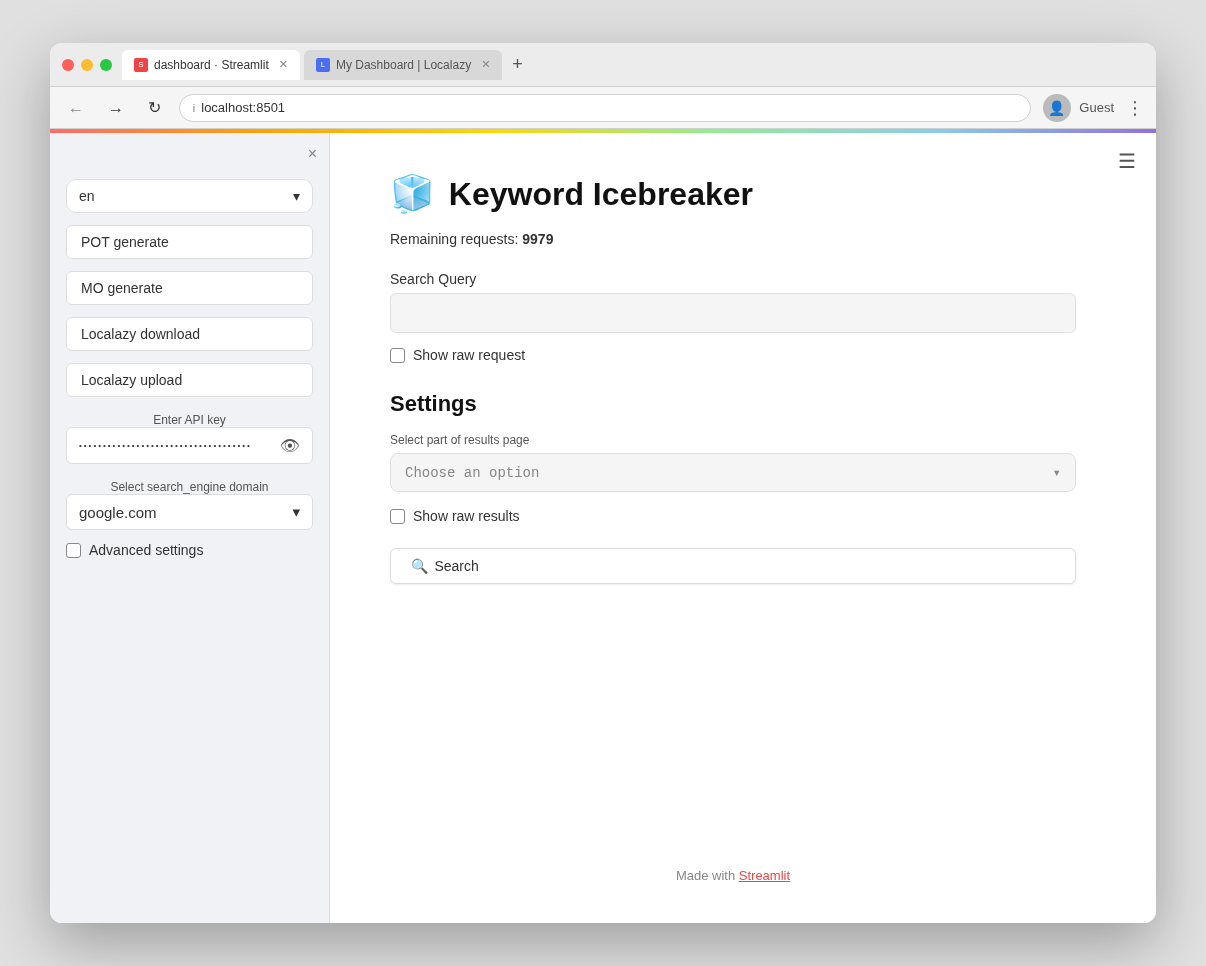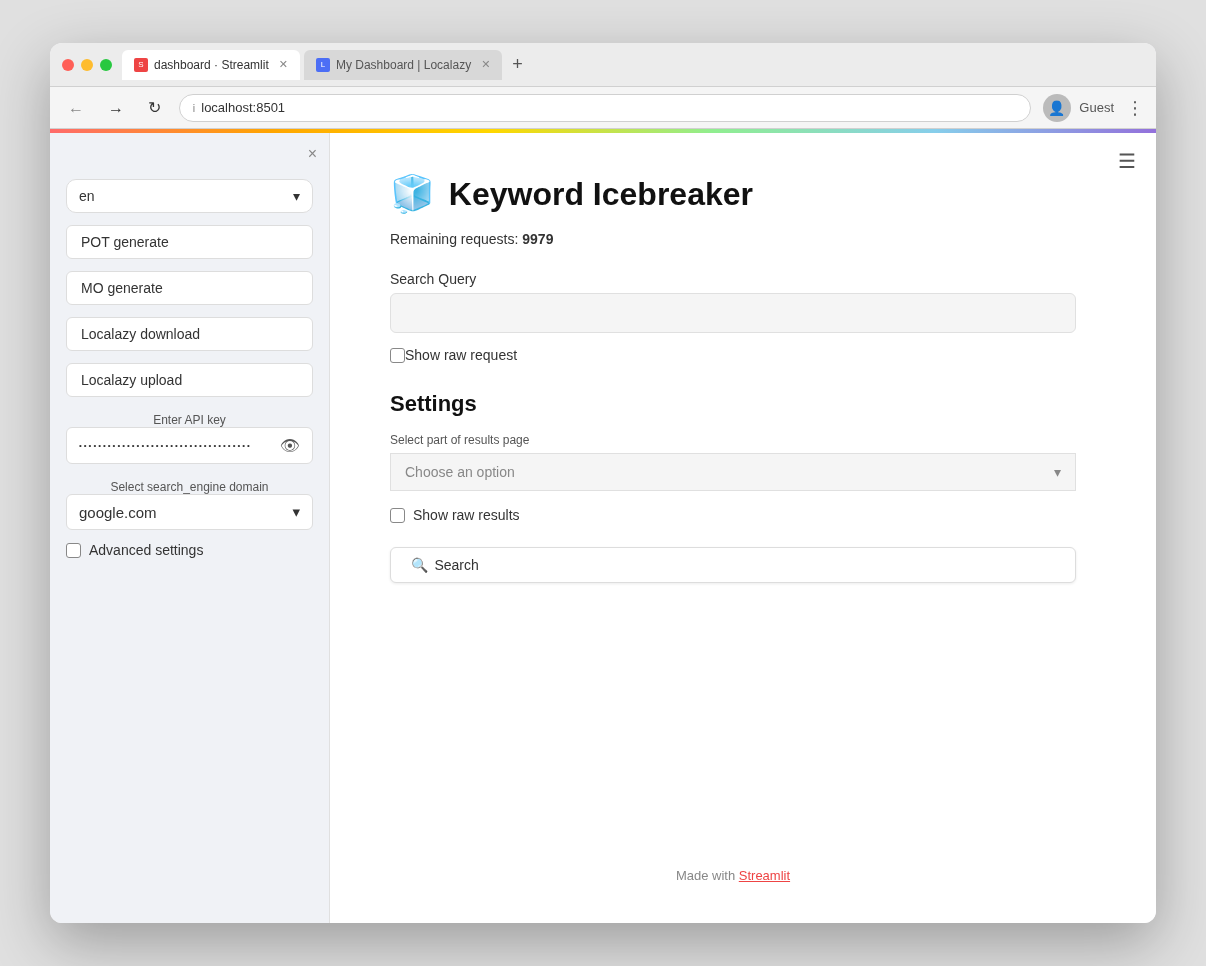"Show raw request" .raw-request-row { gap: none -> 8px }
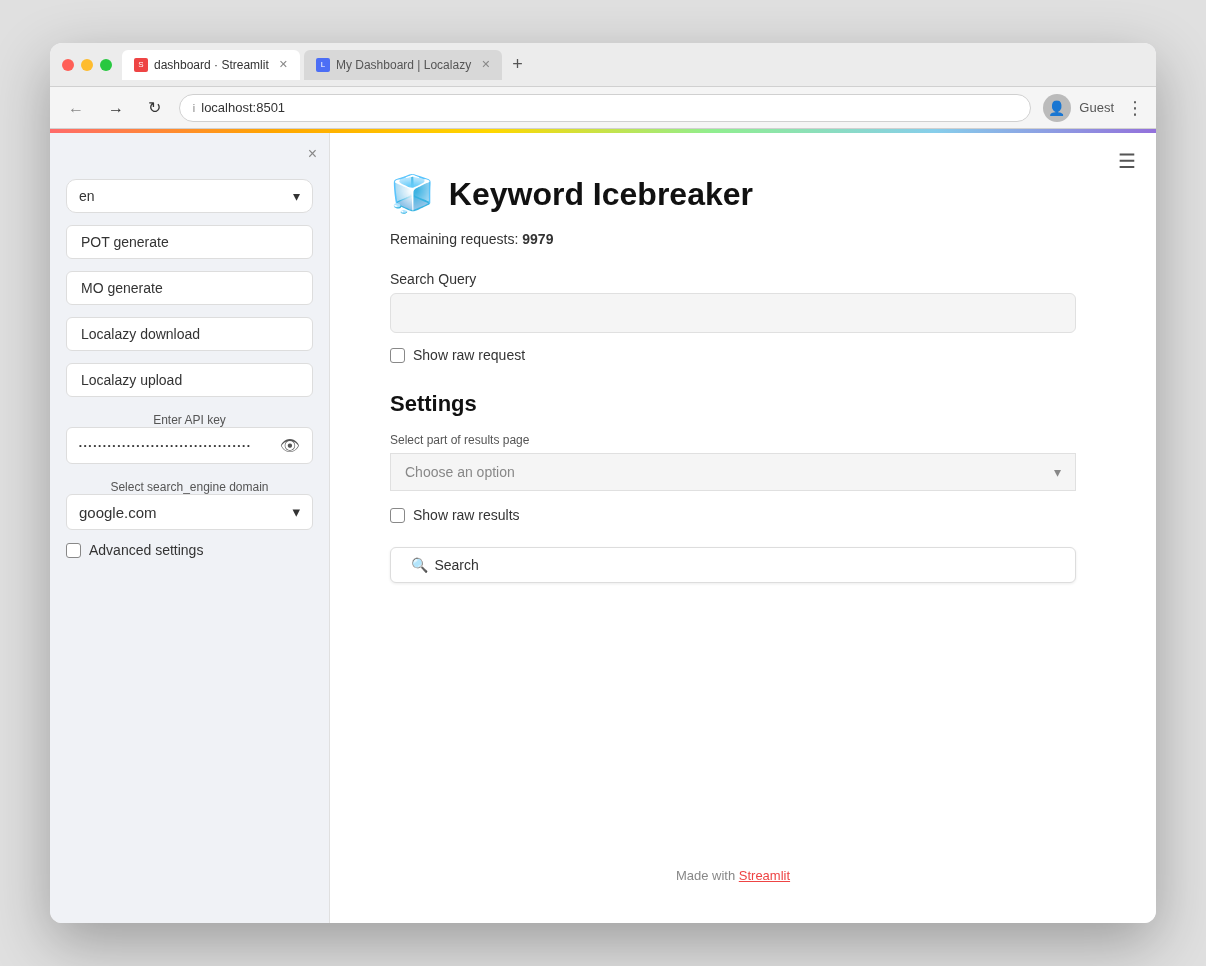"Choose an option" .results-select { border-radius: 0 -> 8px; font-family: none -> Liberation Mono, monospace }
